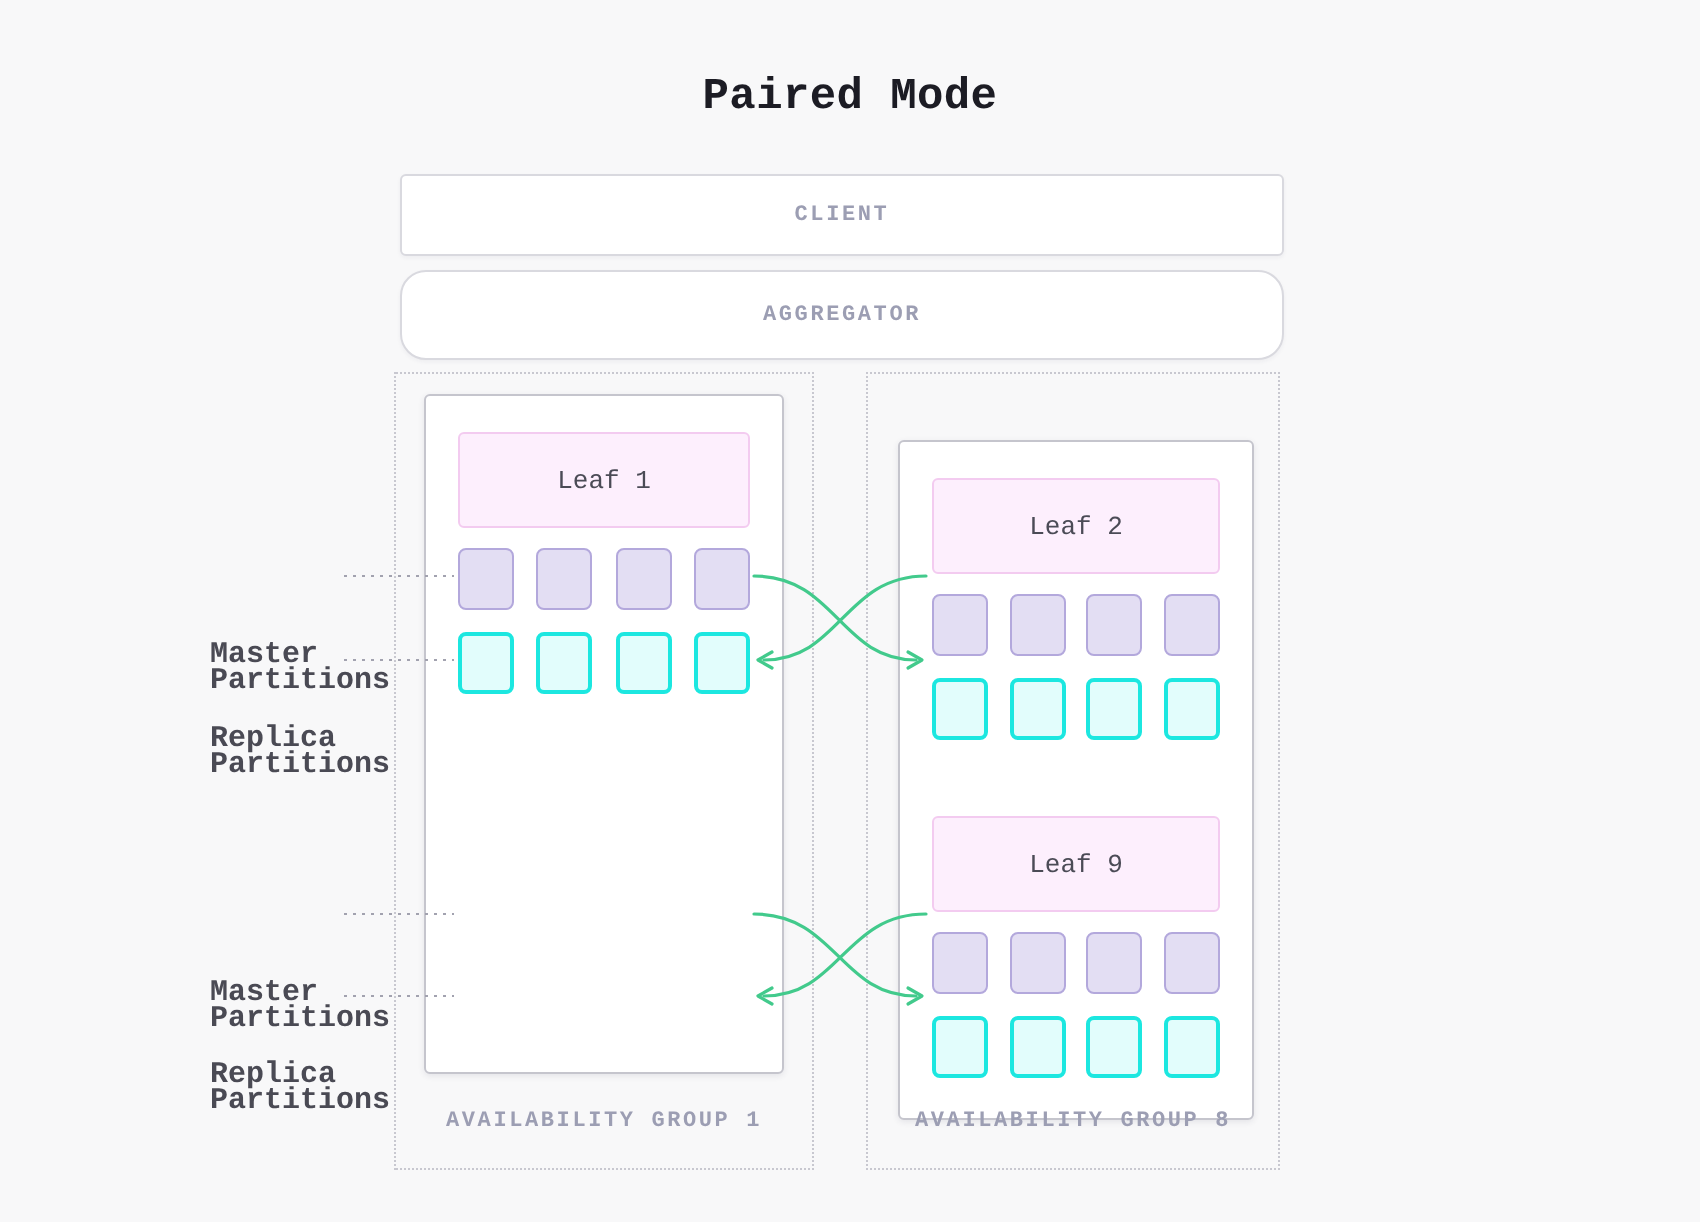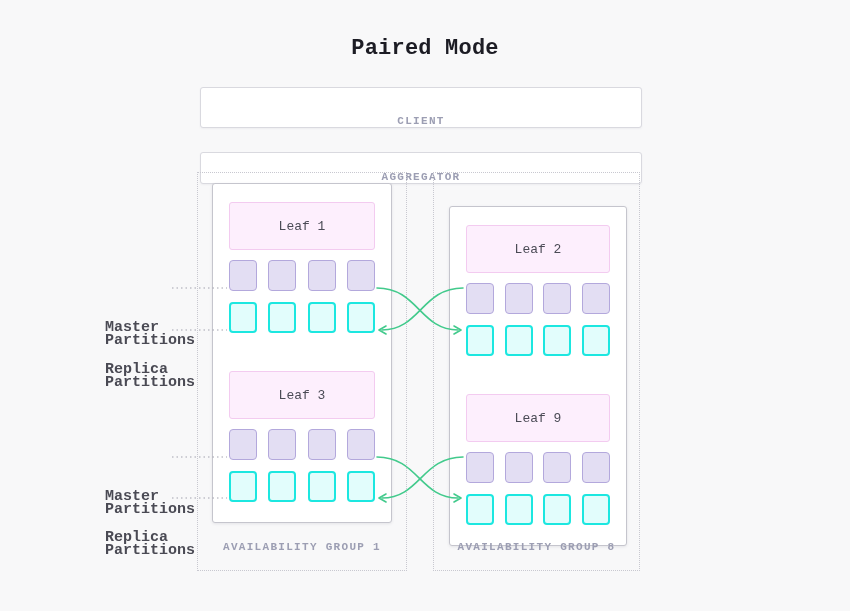"CLIENT" .stackbox { align-items: flex-end -> center }
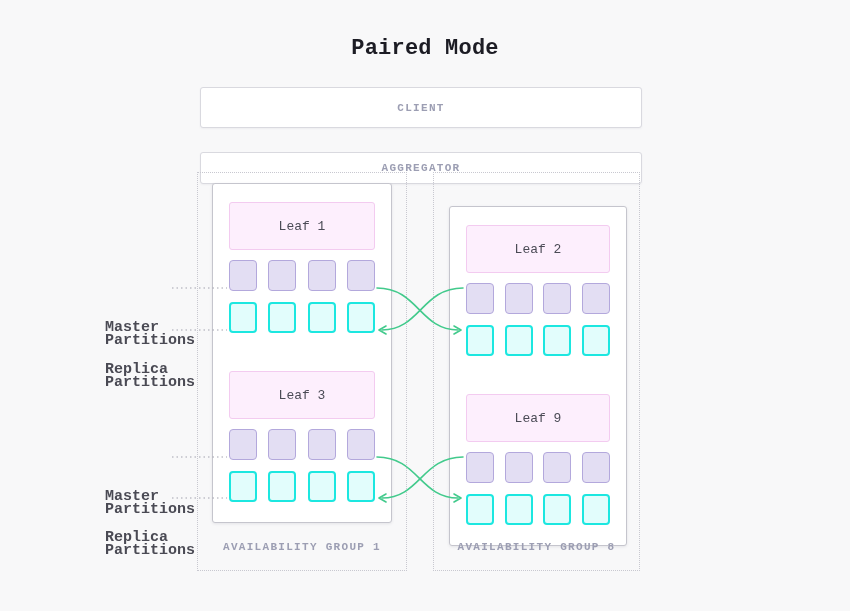"AGGREGATOR" .stackbox.aggregator { border-radius: none -> 13px; height: 32px -> 45px; top: 152px -> 135px }
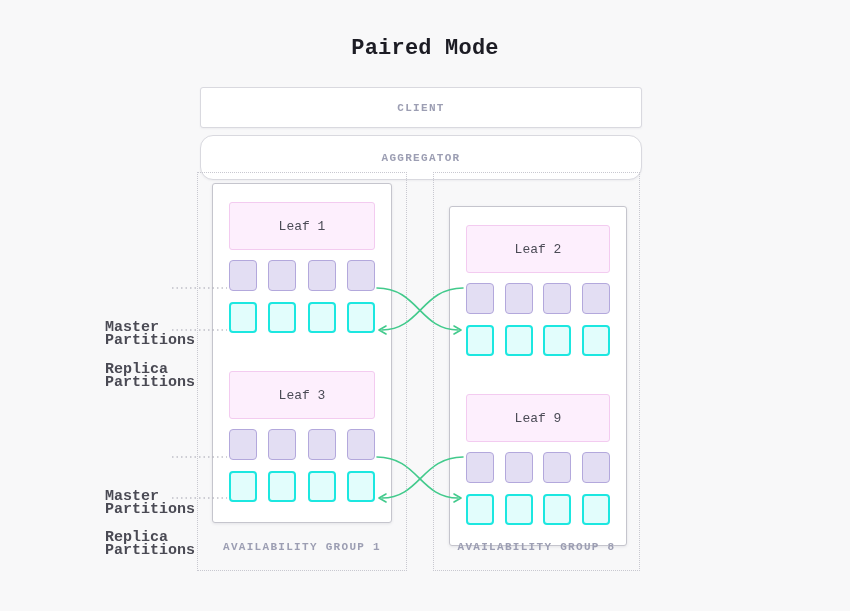"Leaf 1" .group { top: 172px -> 186px }
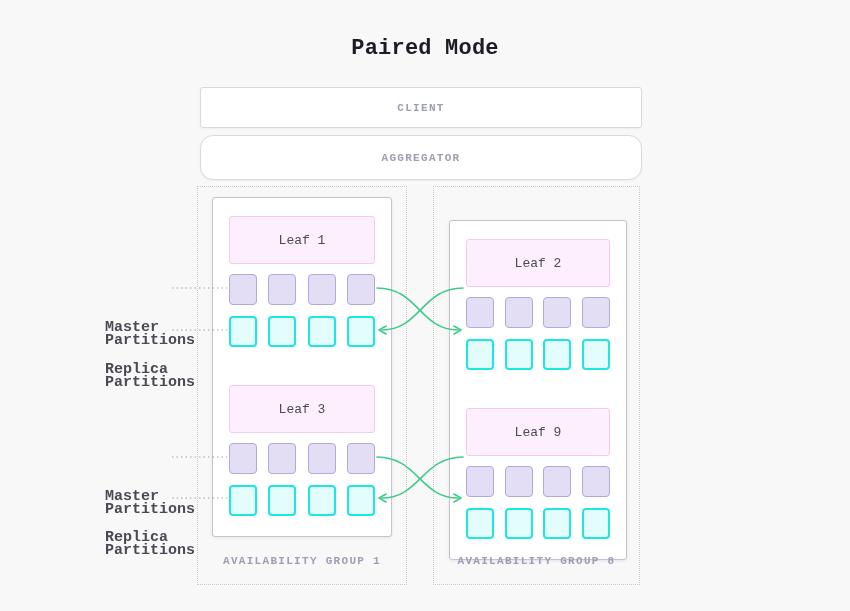"Leaf 3" div.leaf-section { html: <div> <div>Leaf 3</div> <div> <div></div> <div></div> <div></div> <div></div> </div> <div> <div></div> <div></div> <div></div> <div></div> </div> </div> -> none }
